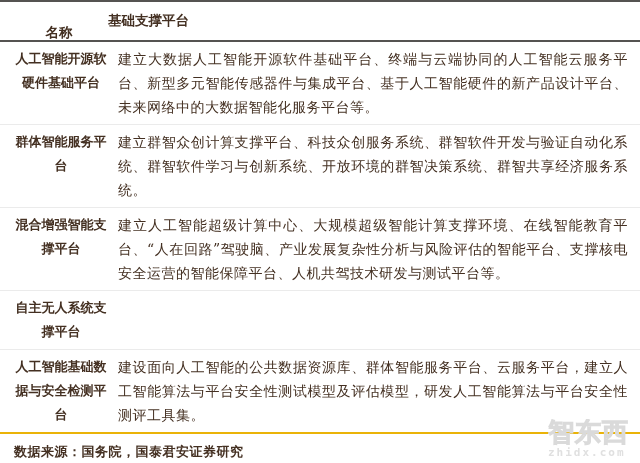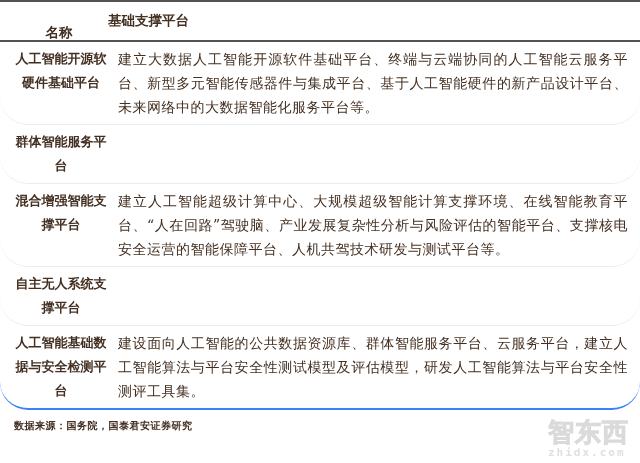"人工智能开源软硬件基础平台" .trow { border-radius: 28px -> none }
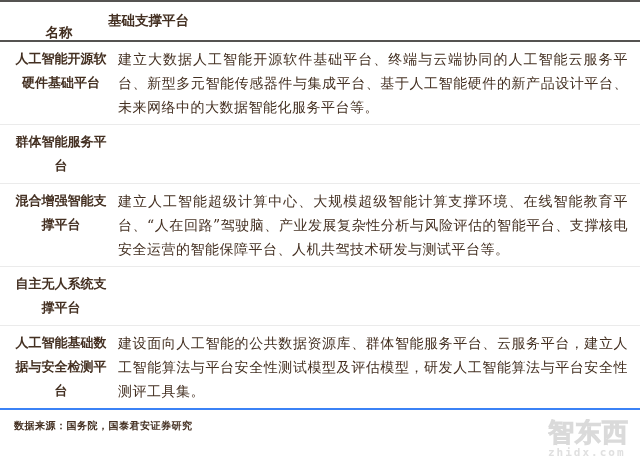"建立群智众创计算支撑平台、科技众创服务系统、群智软件开发与验证自动化系统、群智软" div.td-desc { html: none -> <div>建立群智众创计算支撑平台、科技众创服务系统、群智软件开发与验证自动化系统、群智软件学习与创新系统、开放环境的群智决策系统、群智共享经济服务系统。</div> }
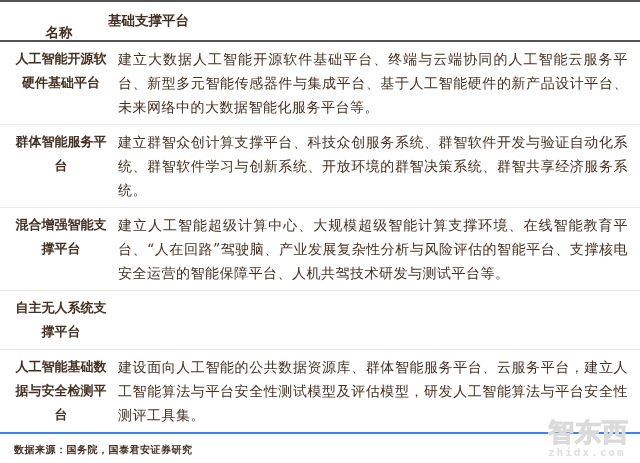"人工智能基础数据与安全检测平台" .trow:last-child { border-bottom: 2px solid #3b82f6 -> 2px solid #eab308 }
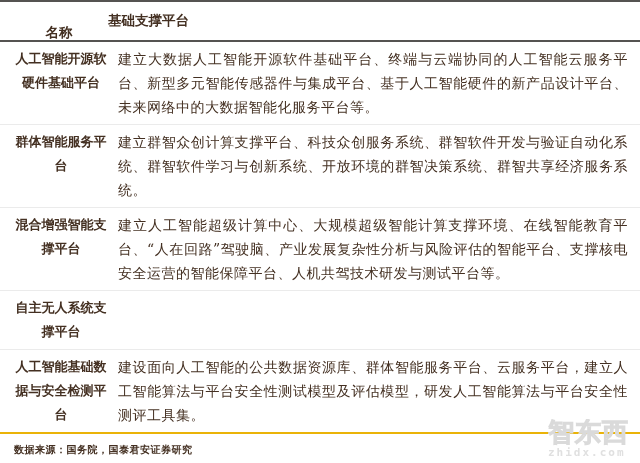"数据来源：国务院，国泰君安证券研究" .footer { font-size: 10px -> 13px }
